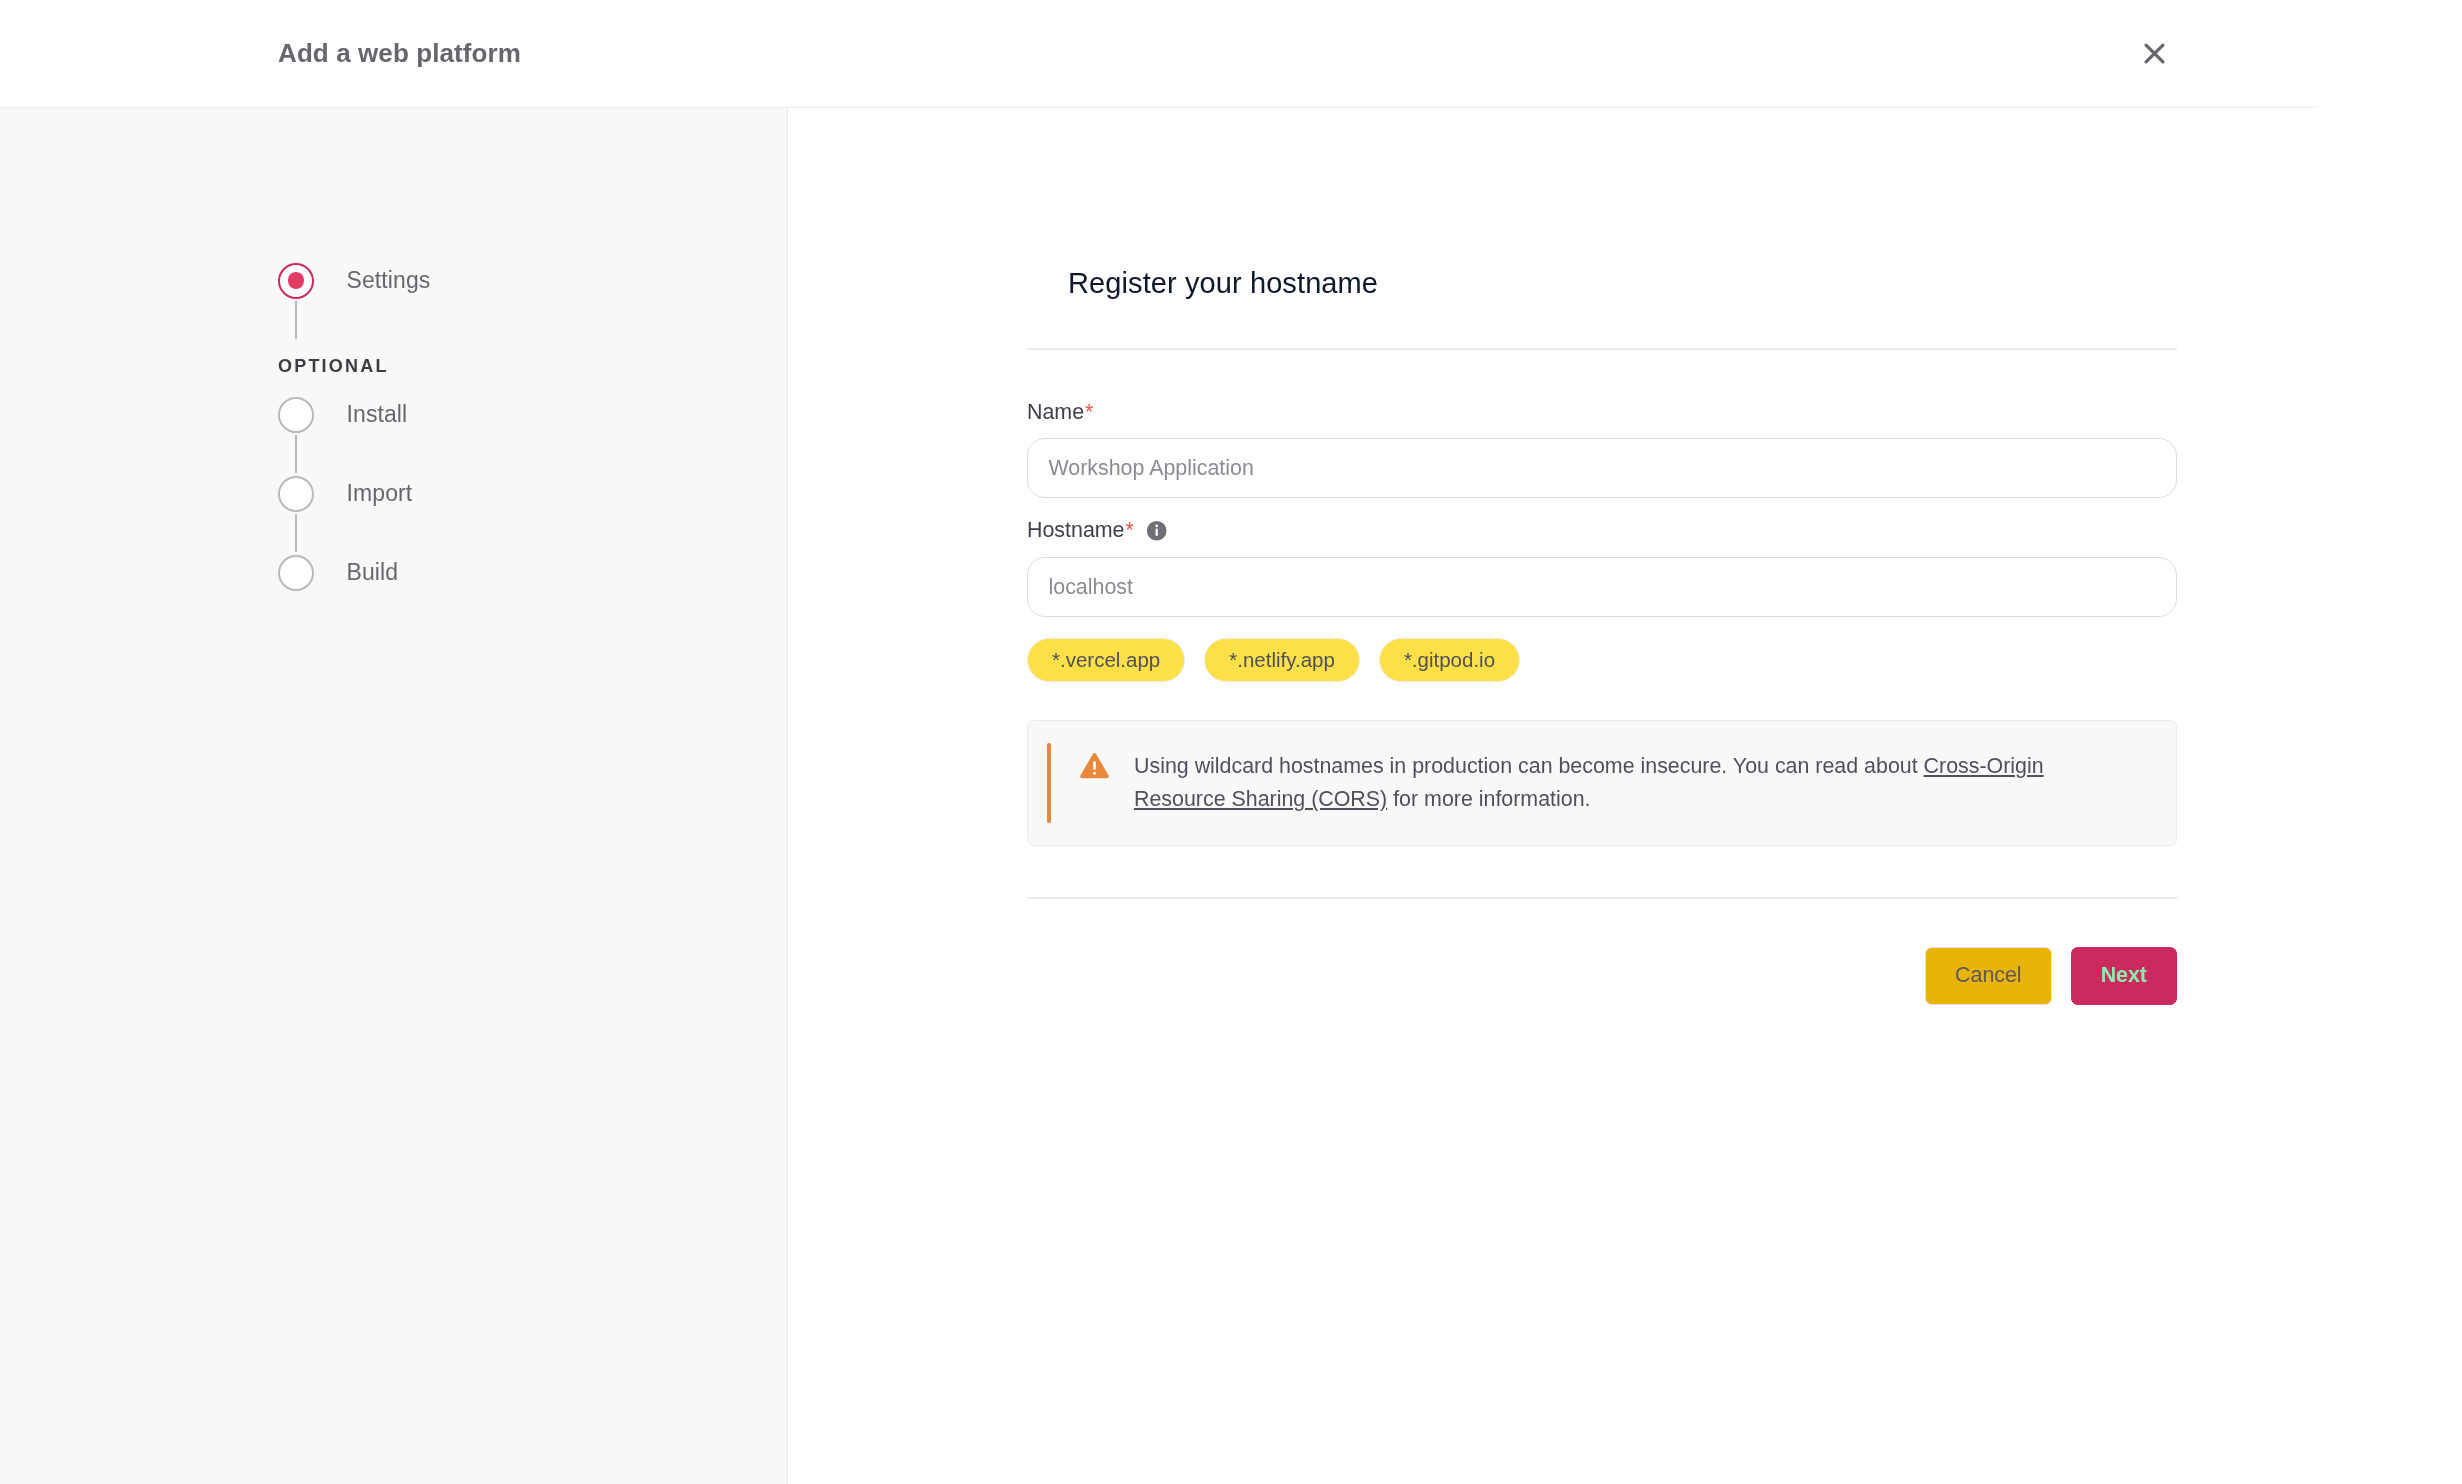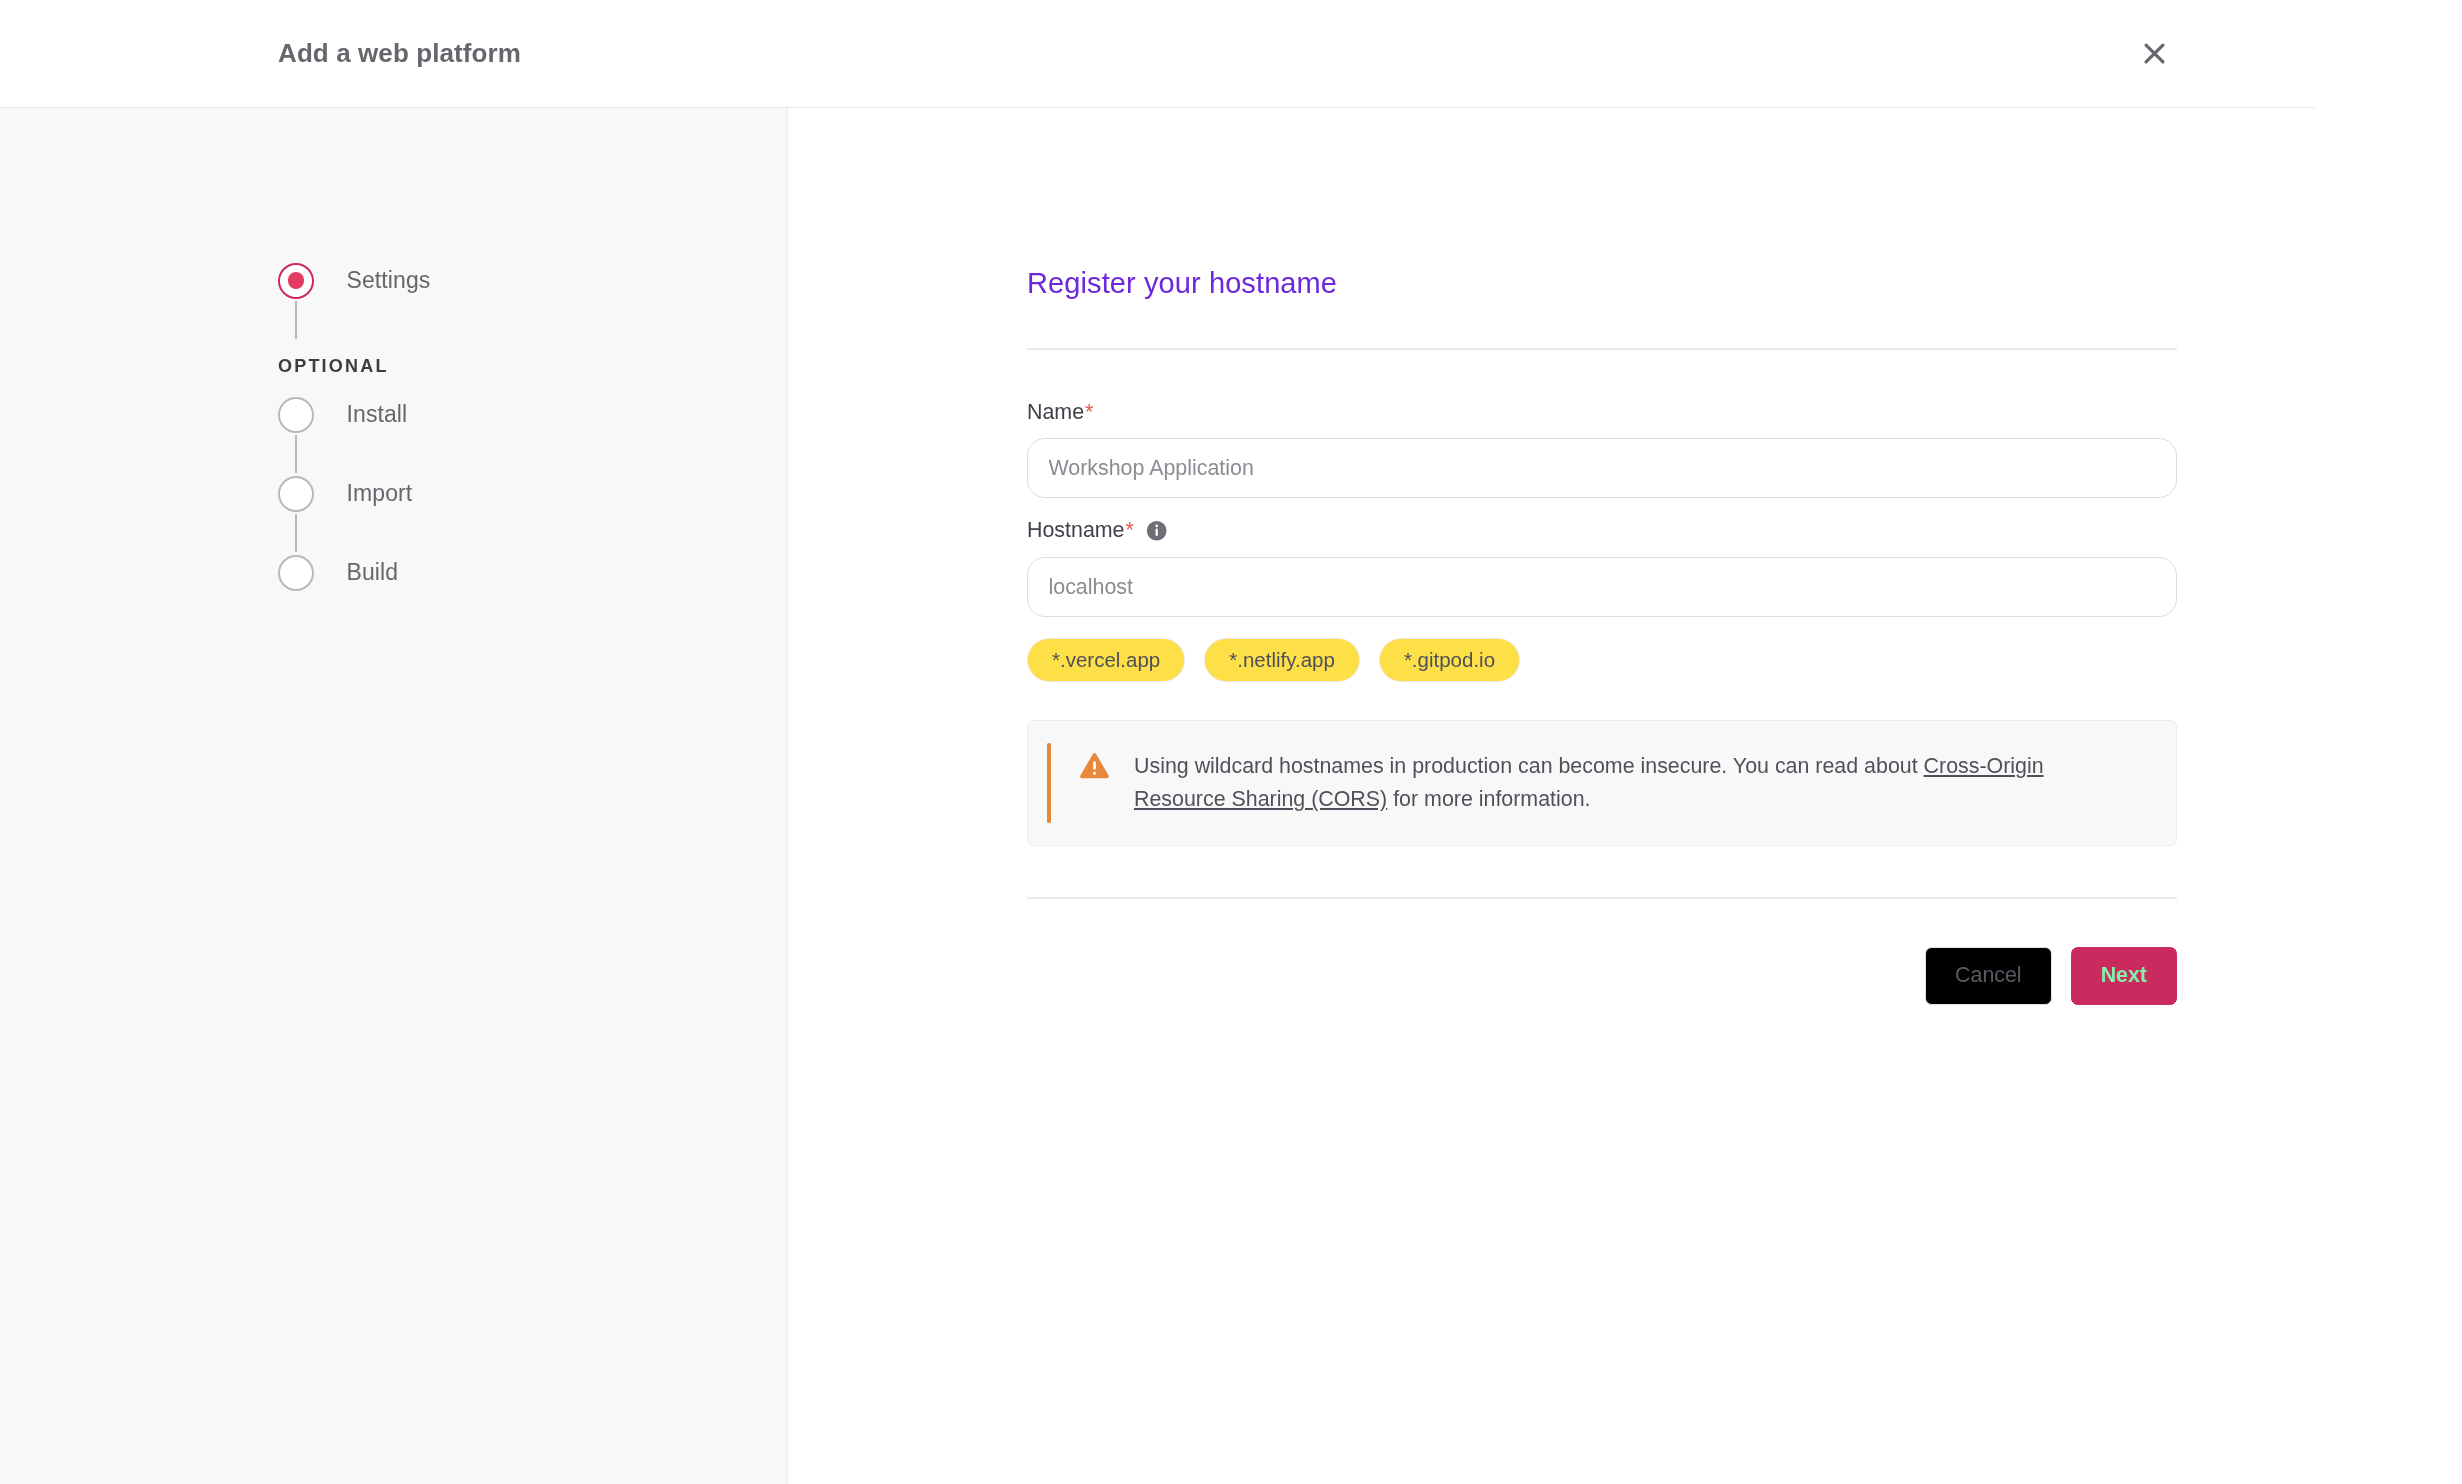"Register your hostname" .section-title { color: #6d28d9 -> #0f172a; margin-left: none -> 41px }
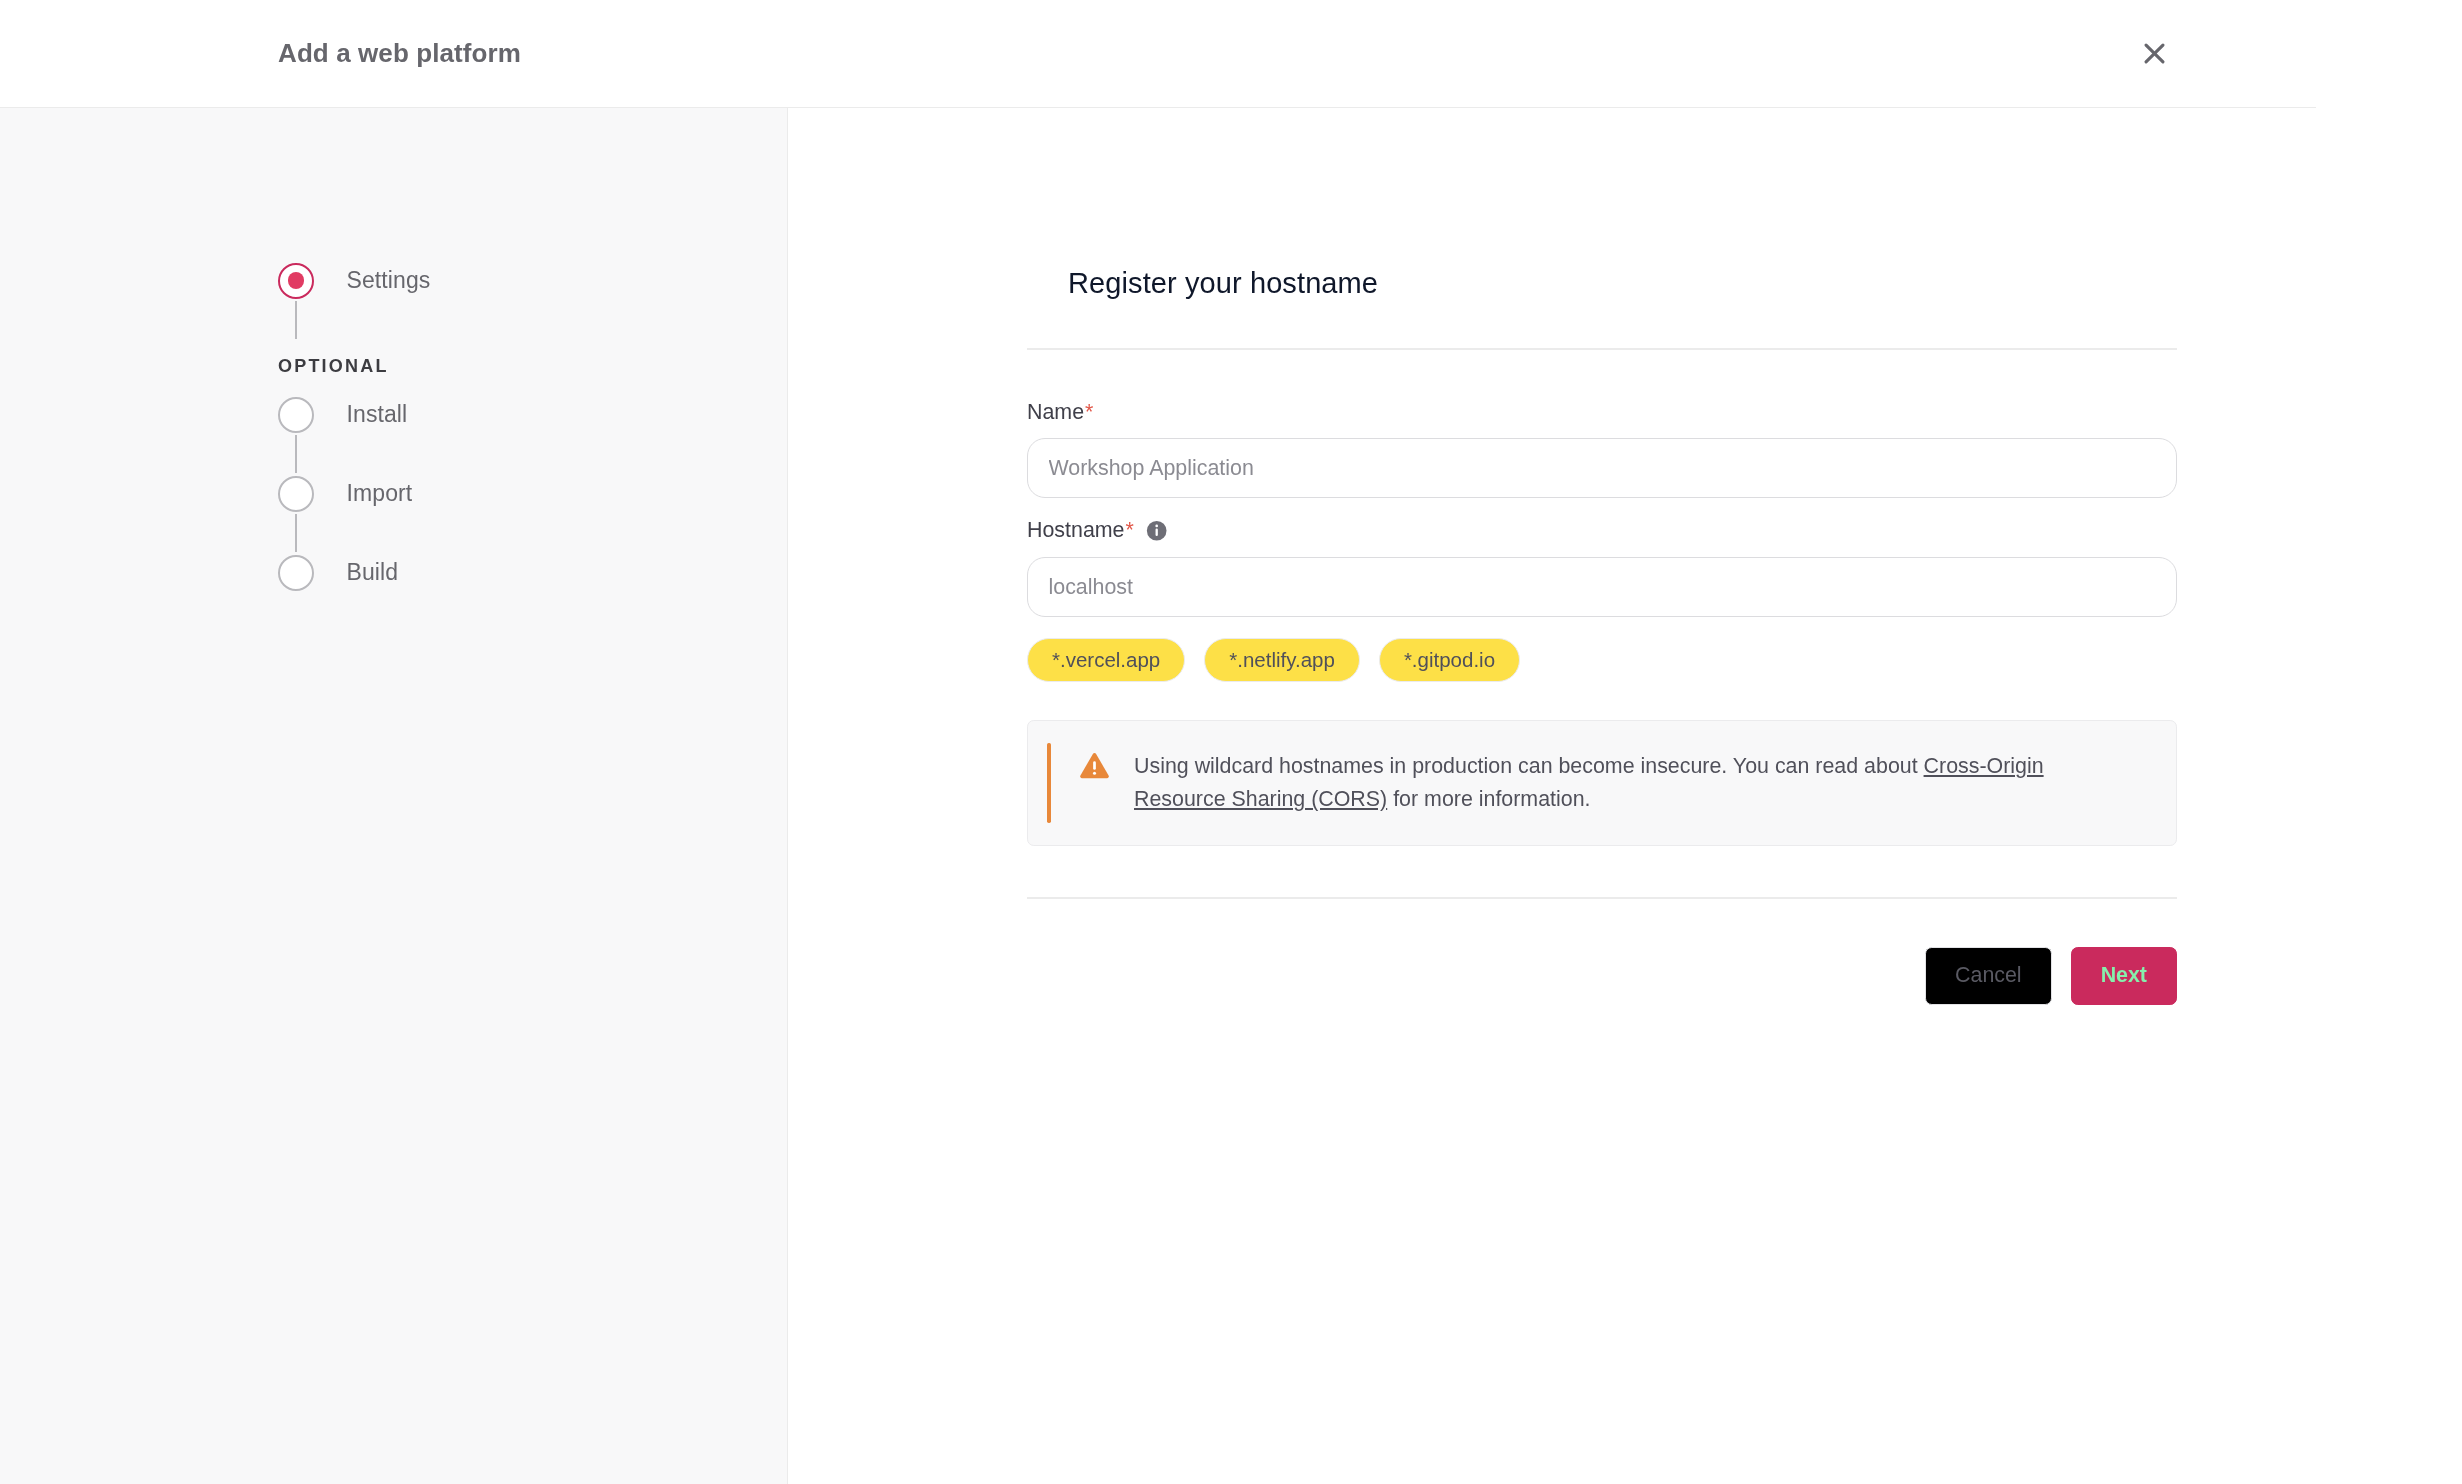"Cancel" .btn-cancel { background: #000000 -> #eab308 }
